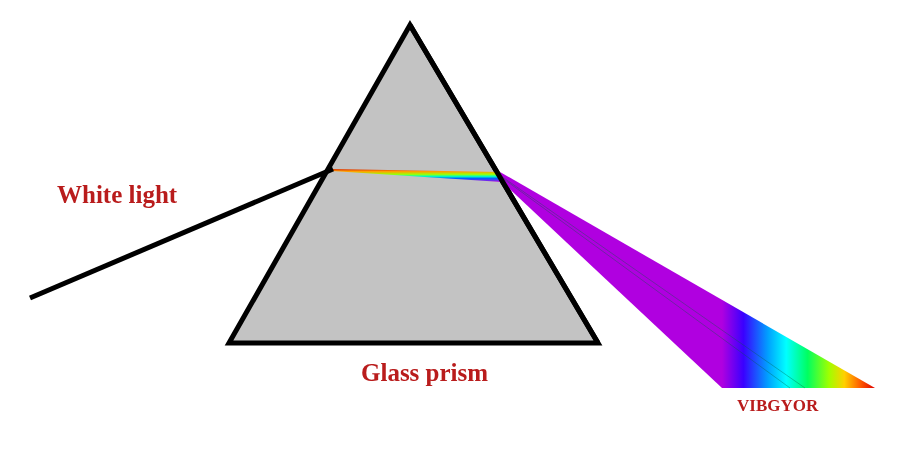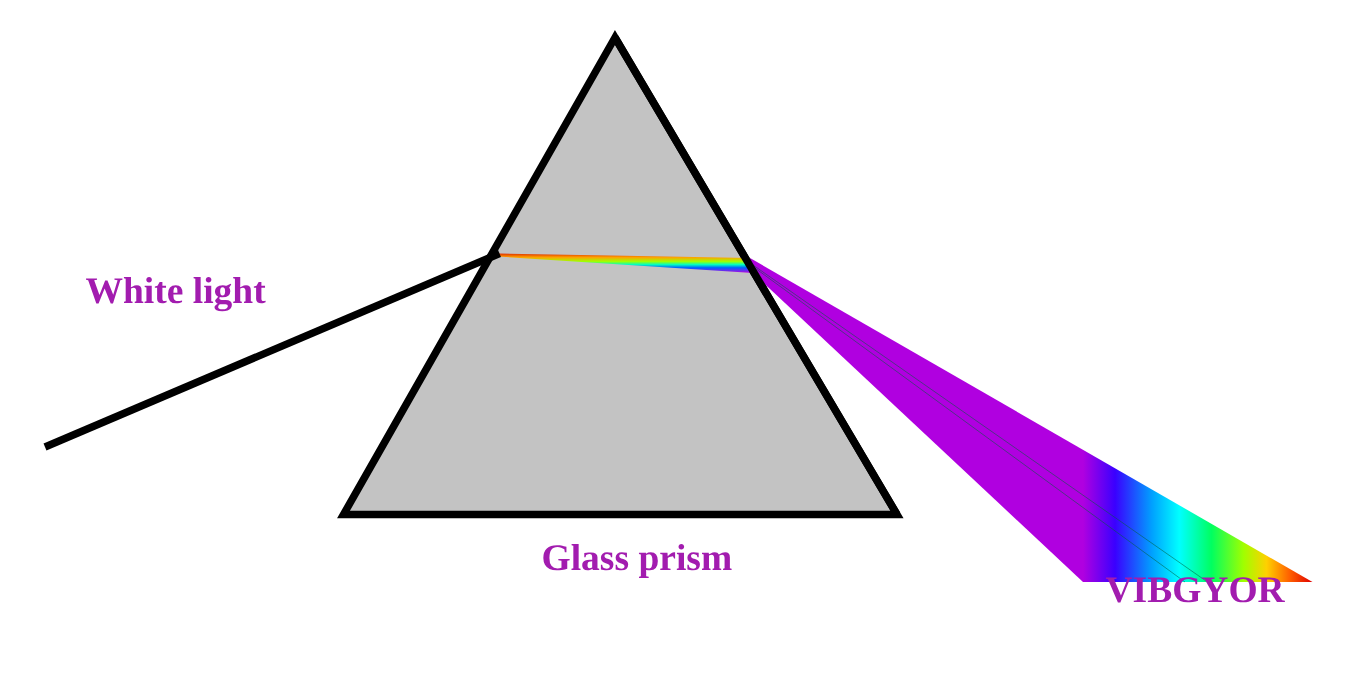"White light" .lbl { color: #a21caf -> #b91c1c }
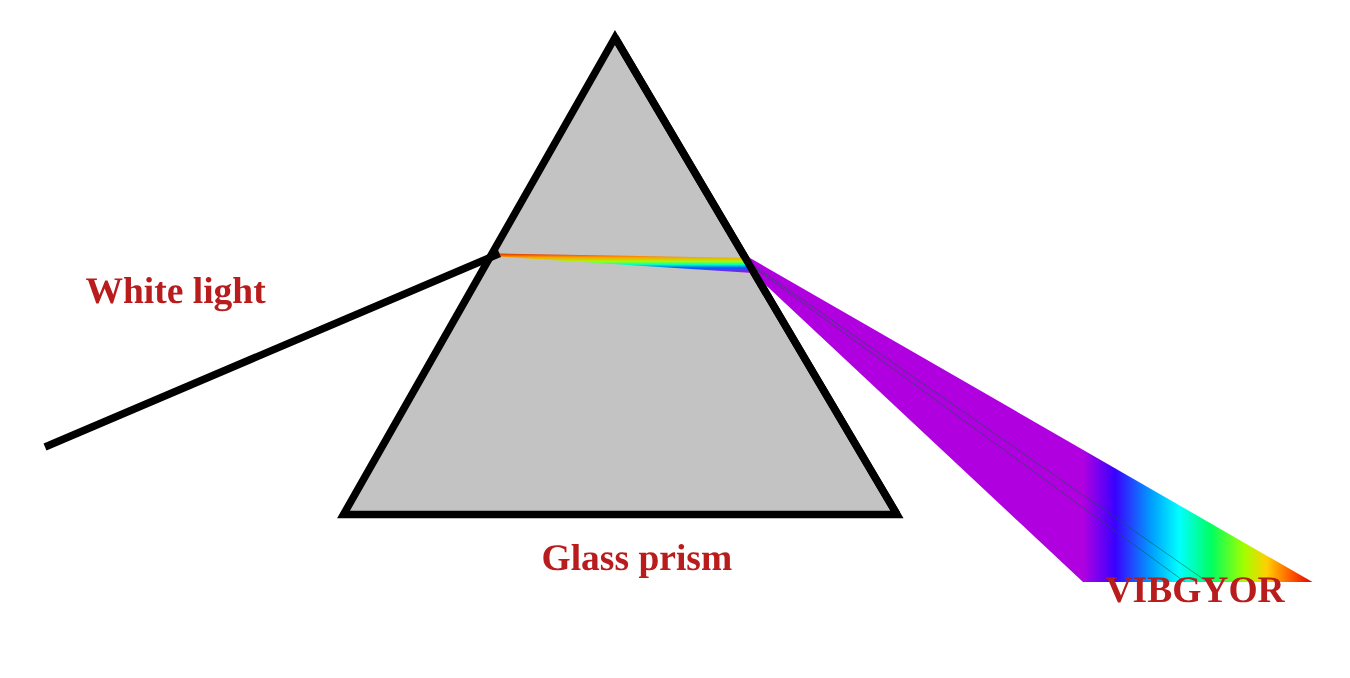"VIBGYOR" #lbl-vib { font-size: 25px -> 17px; top: 380px -> 396px }
